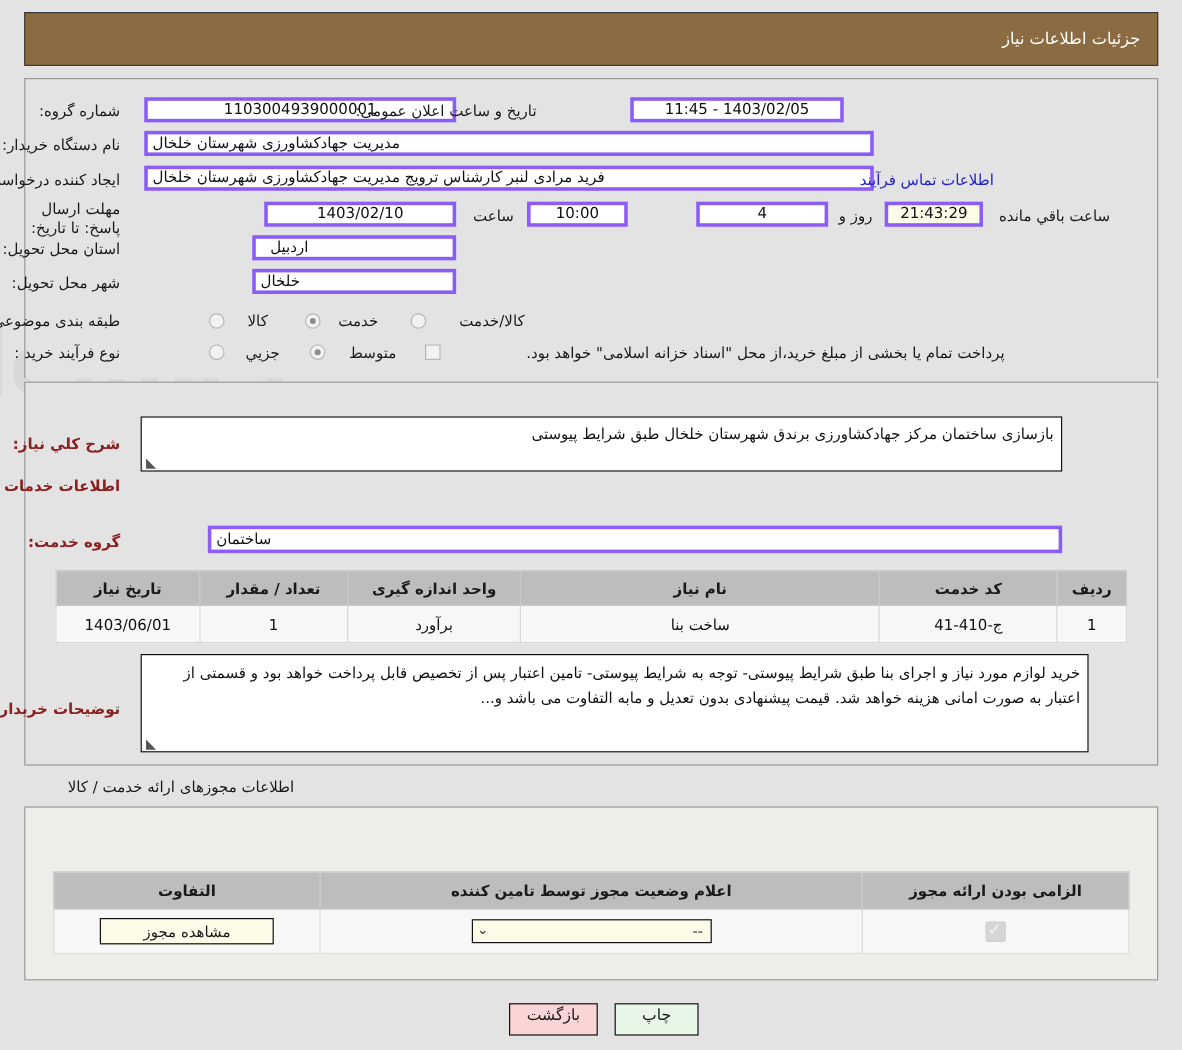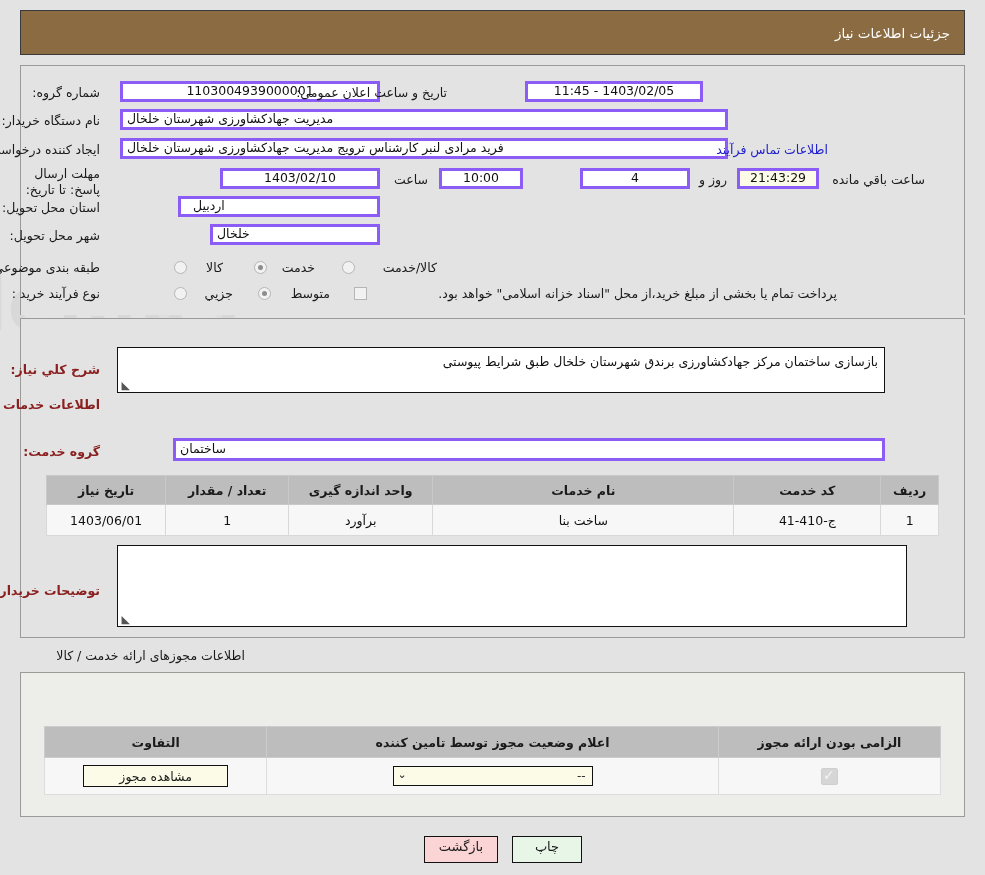"اردبیل" div.fld { width: 202px -> 170px }
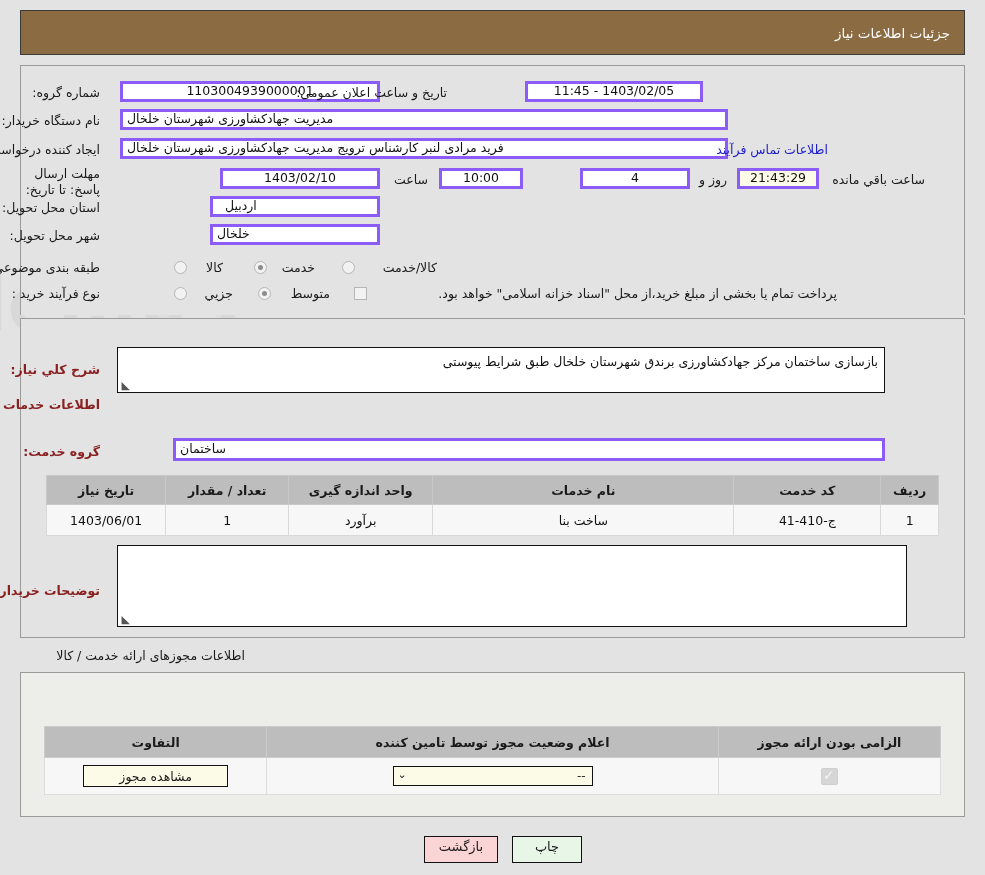"نام خدمات" th { text: خدمات -> نياز }
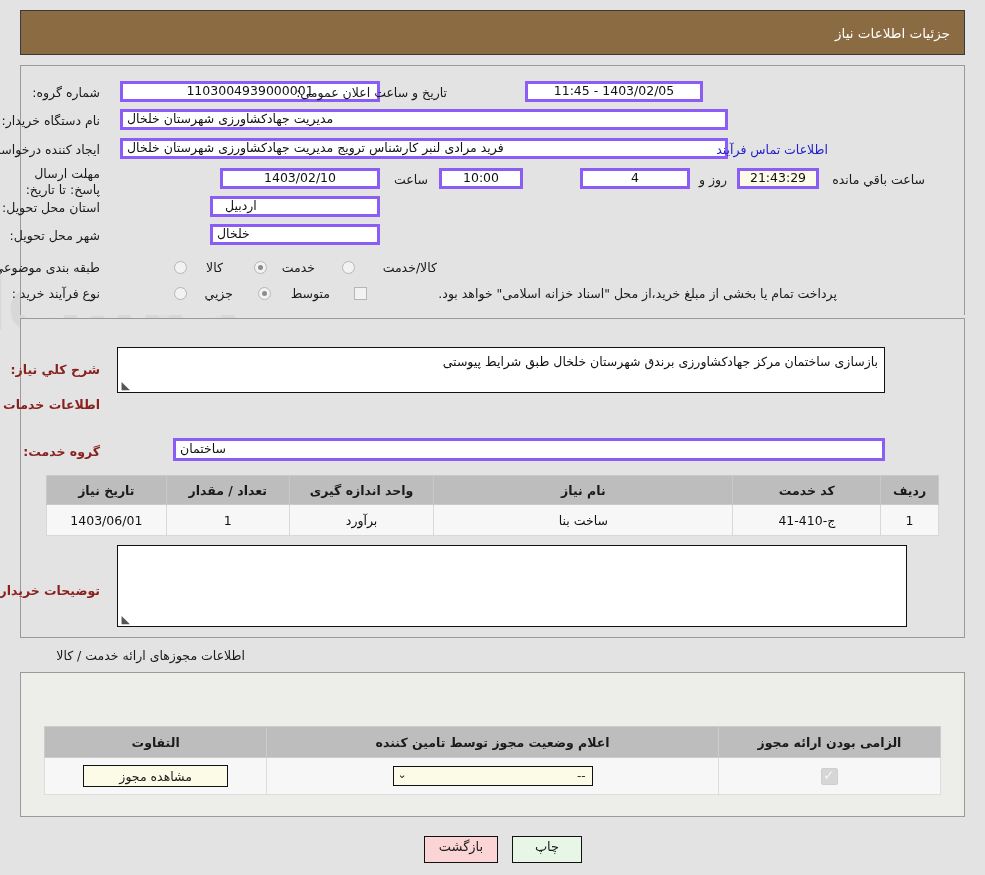"خرید لوازم مورد نیاز و" span { html: none -> <span>خرید لوازم مورد نیاز و اجرای بنا طبق شرایط پیوستی- توجه به شرایط پیوستی- تامین اعتبار پس از تخصیص قابل پرداخت خواهد بود و قسمتی از اعتبار به صورت امانی هزینه خواهد شد. قیمت پیشنهادی بدون تعدیل و مابه التفاوت می باشد و...</span> }
